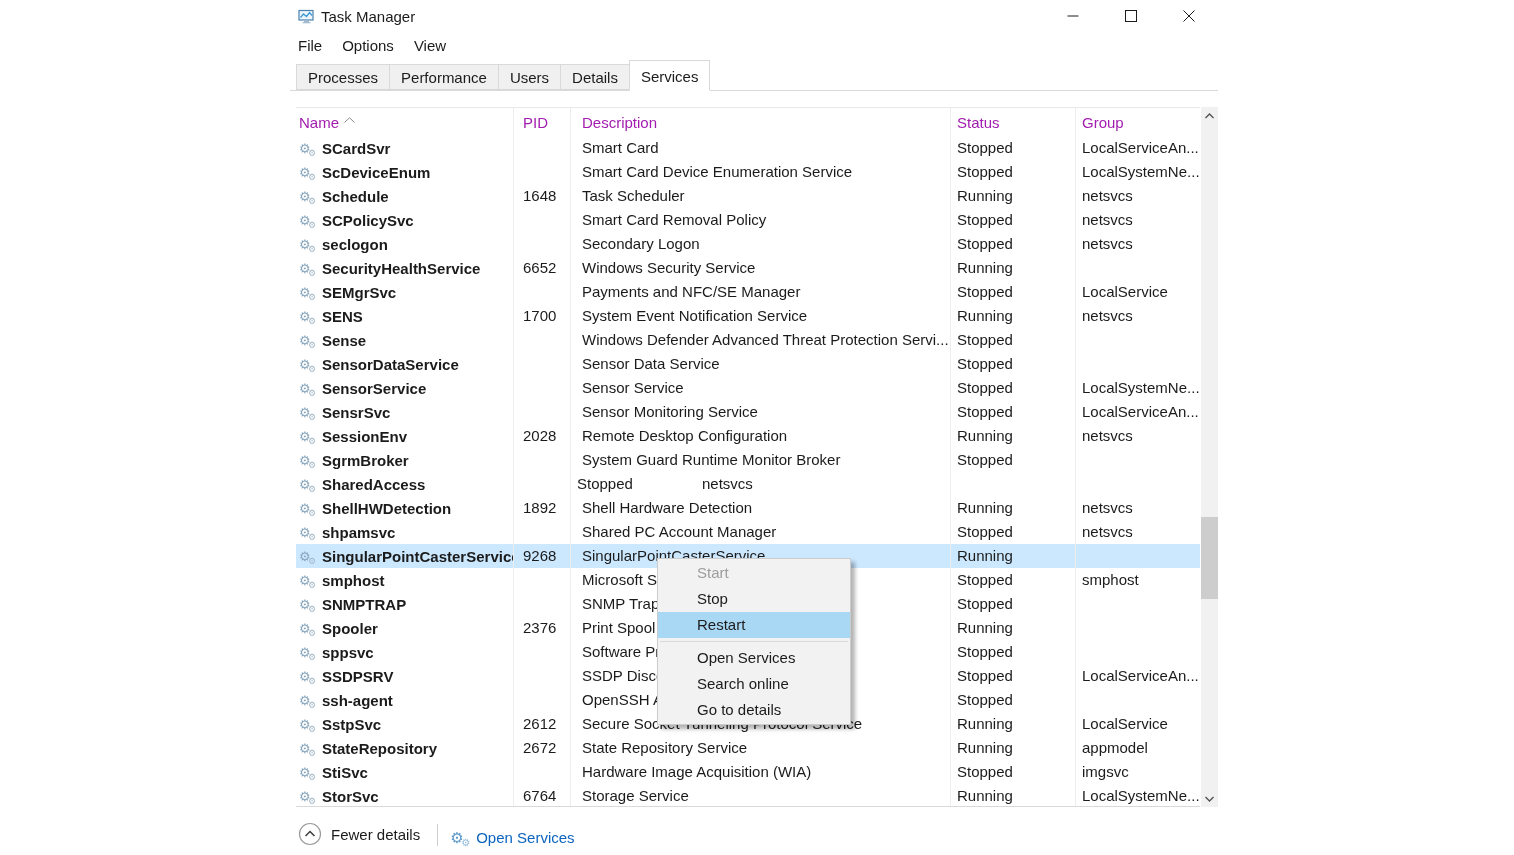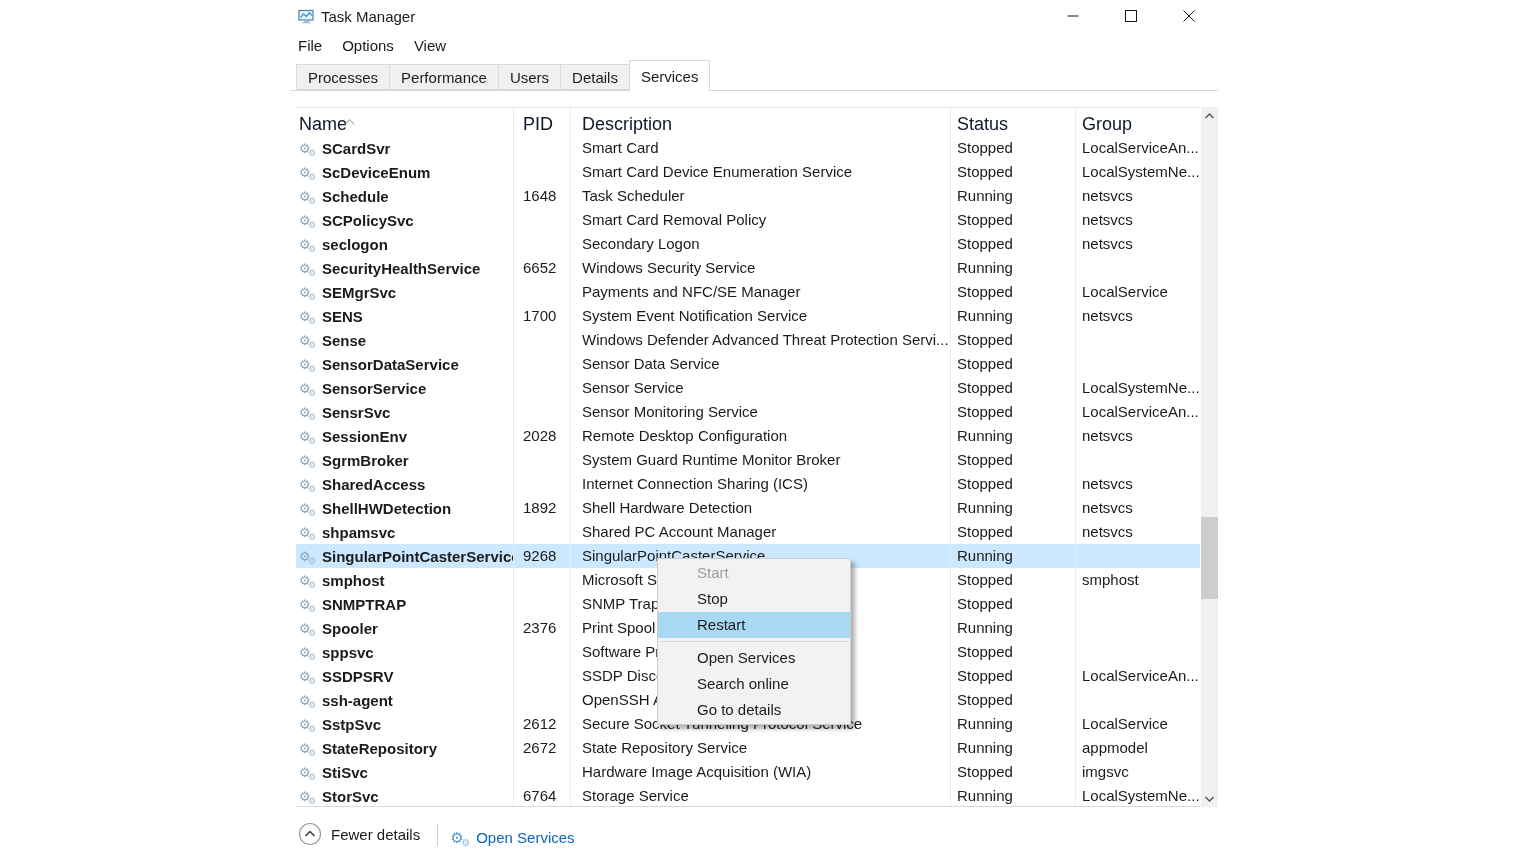"Name" .hcell { color: #0f172a -> #a21caf; font-size: 18px -> 15px }
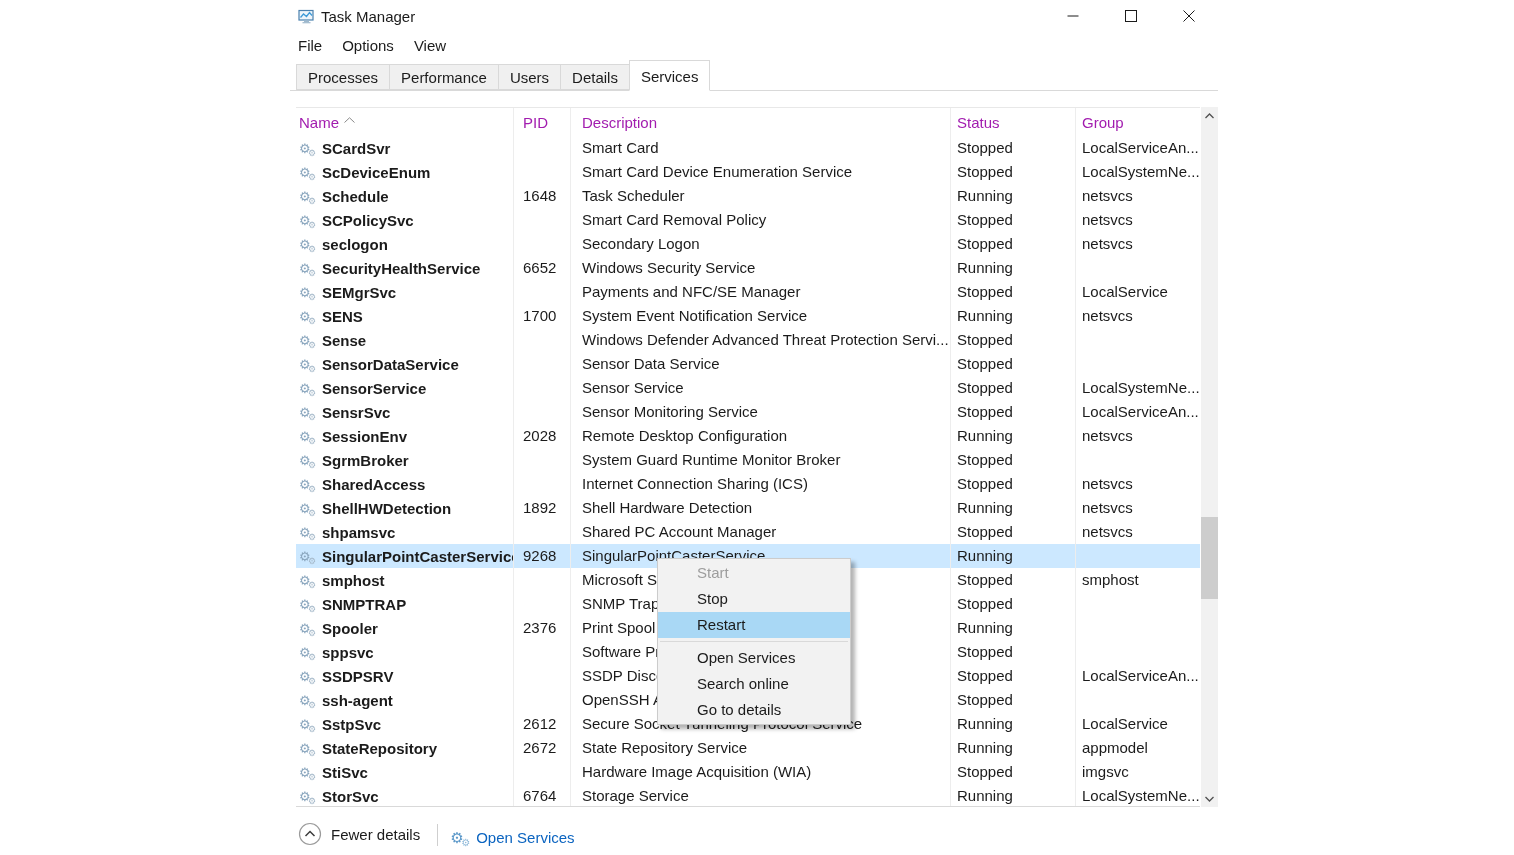"Internet Connection Sharing (ICS)" div.cell { html: <div>Internet Connection Sharing (ICS)</div> -> none }
